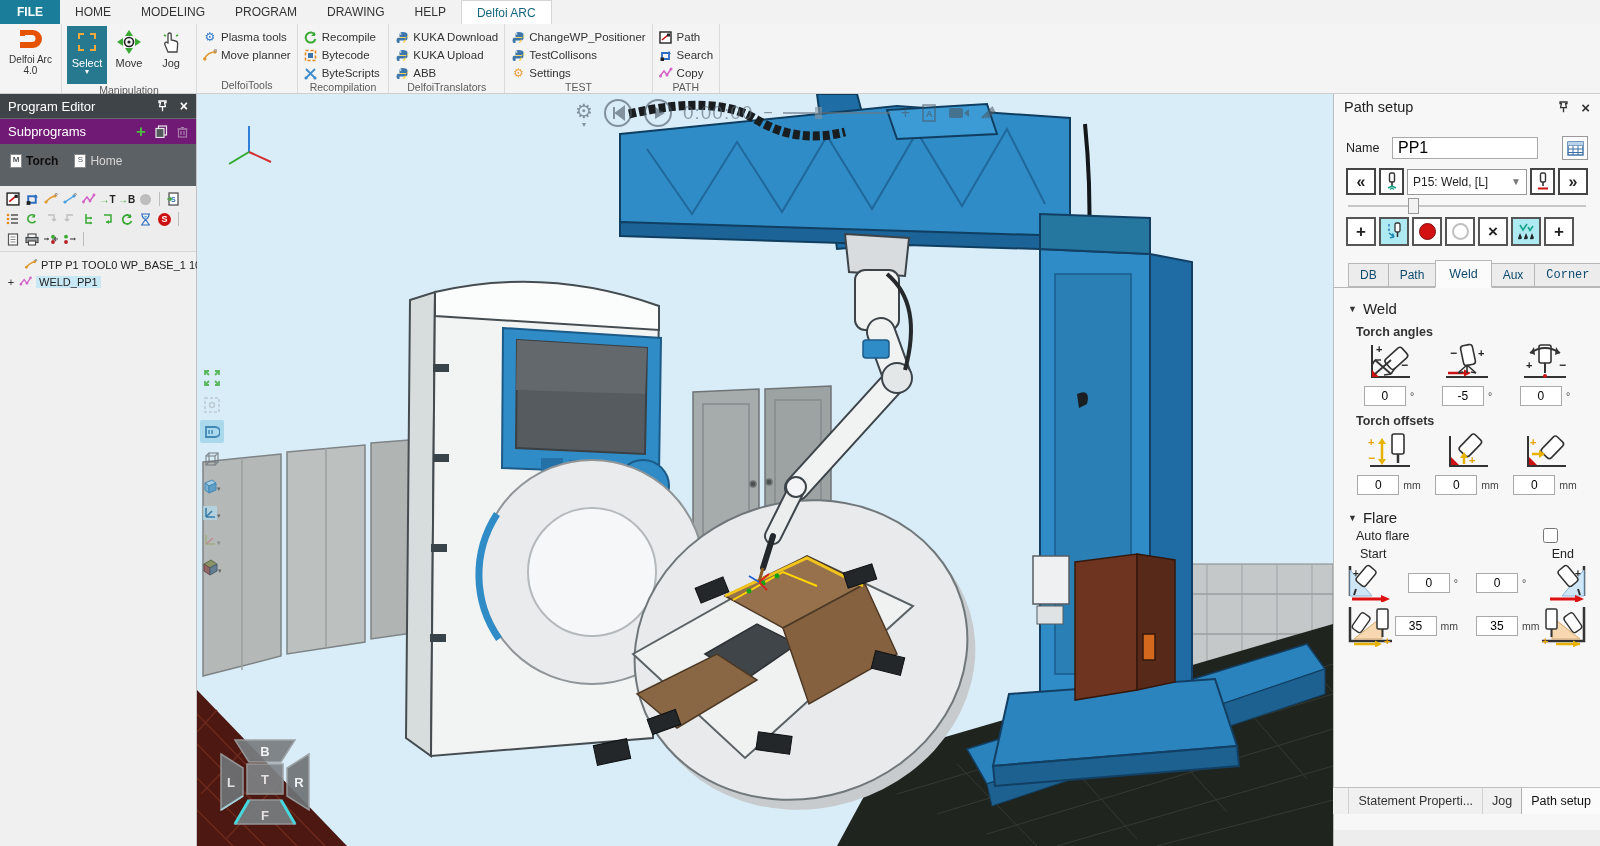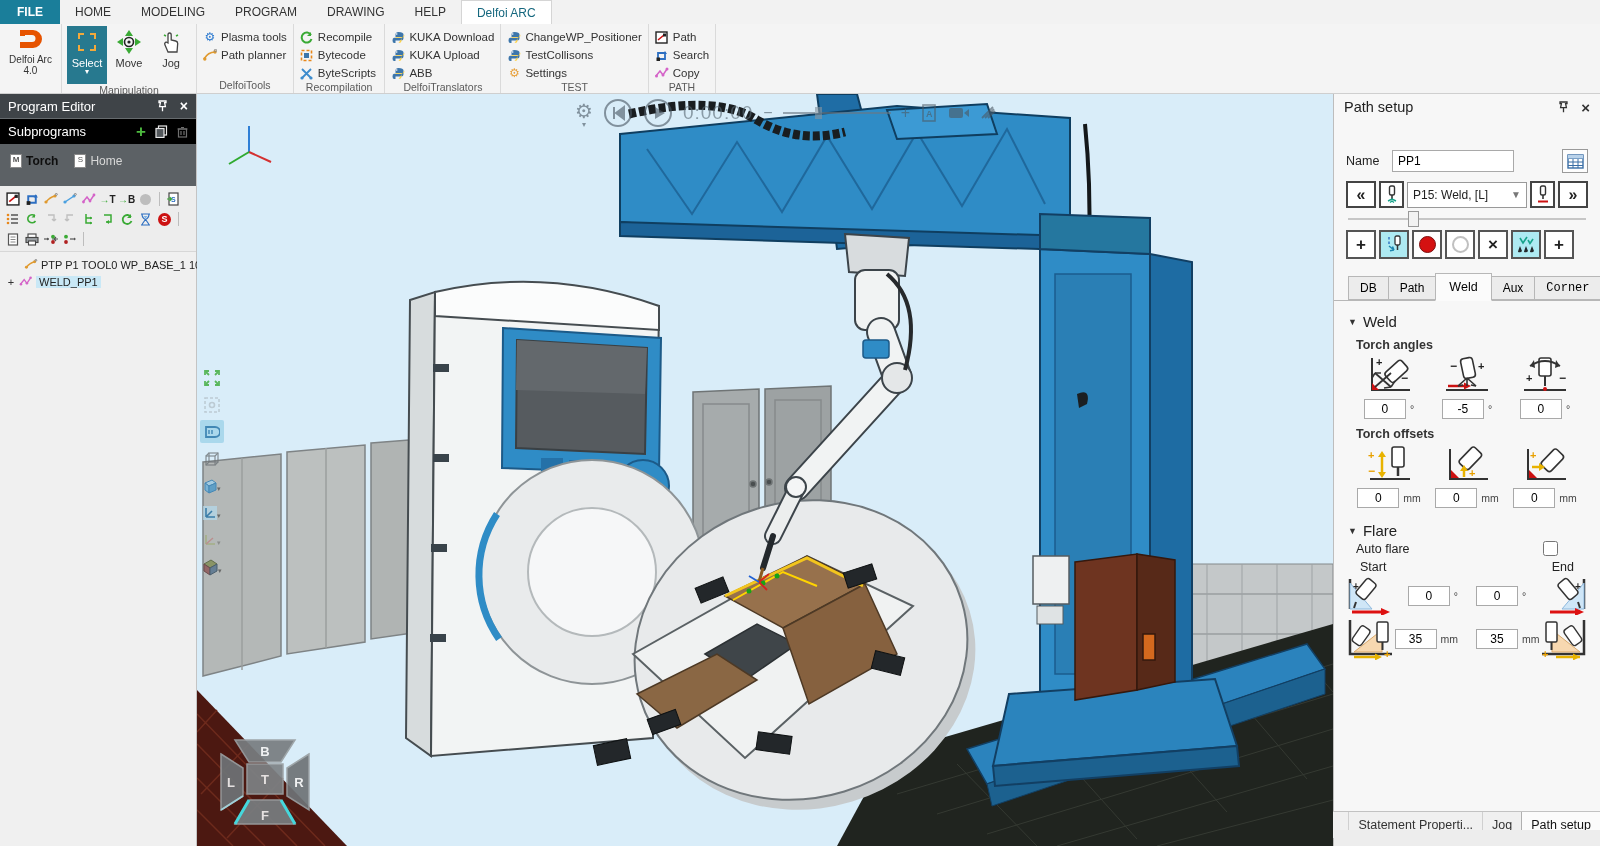"Path planner" span { text: Path -> Move }
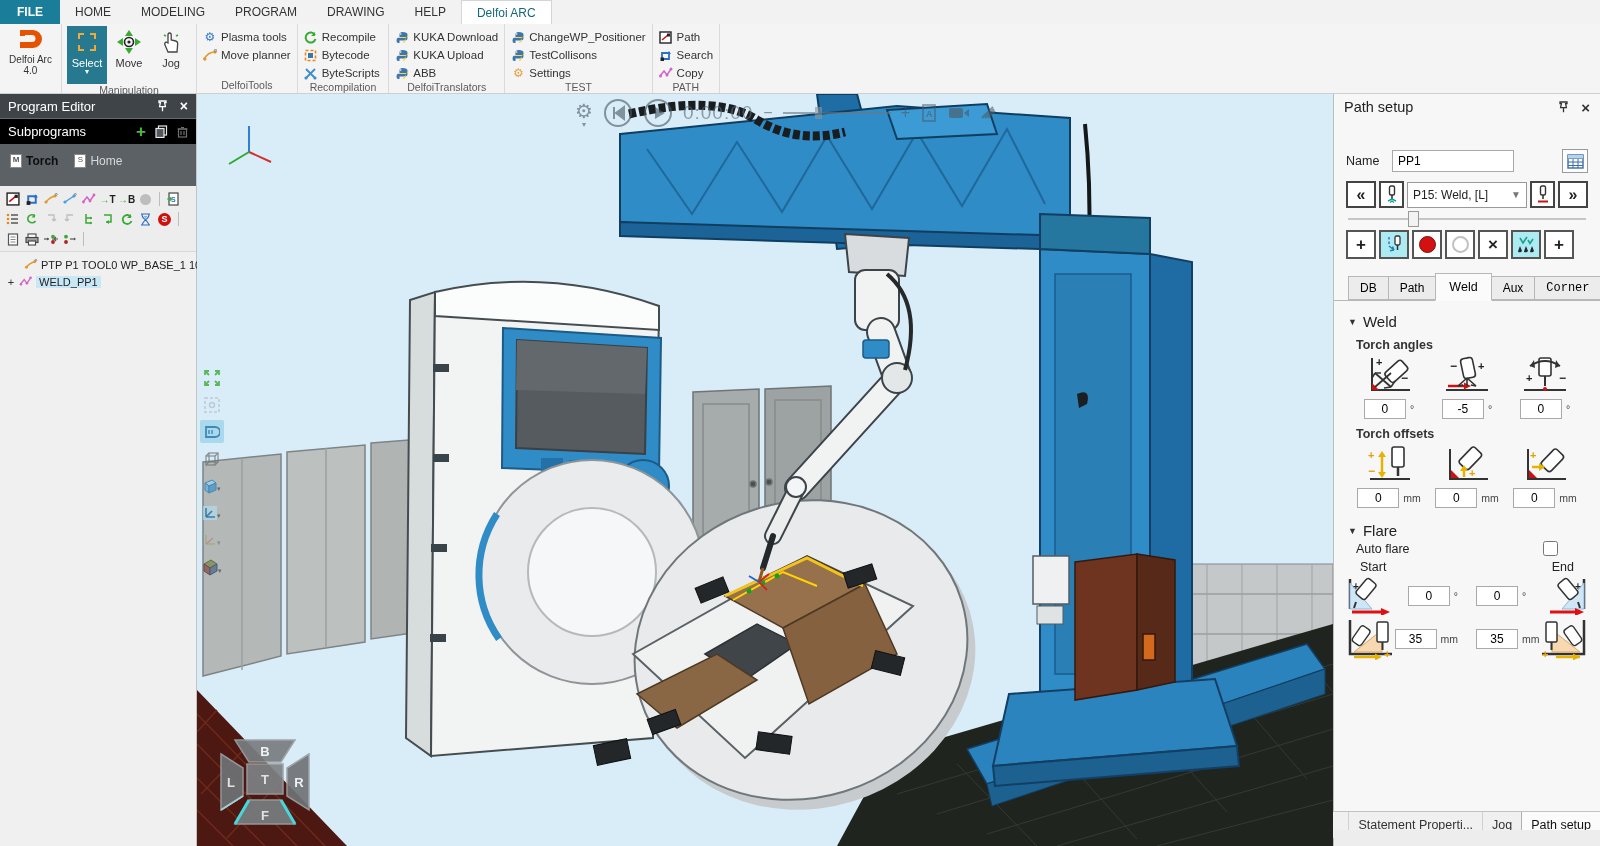"Subprograms" .lp-sub { background: #000000 -> #701a75 }
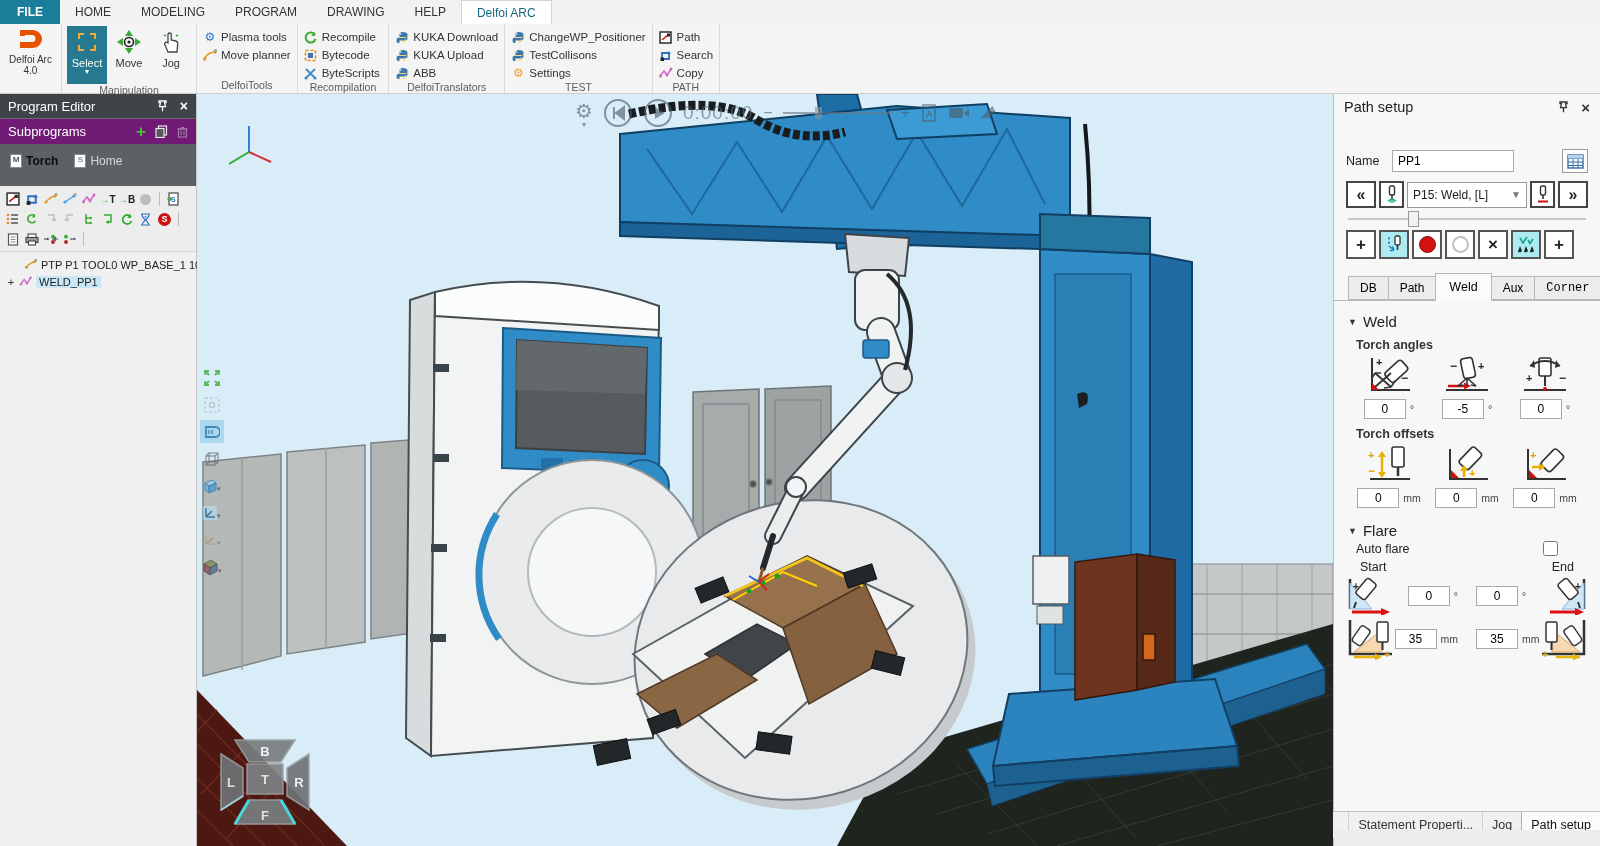"Name" .name-row { margin-top: 25px -> 12px }
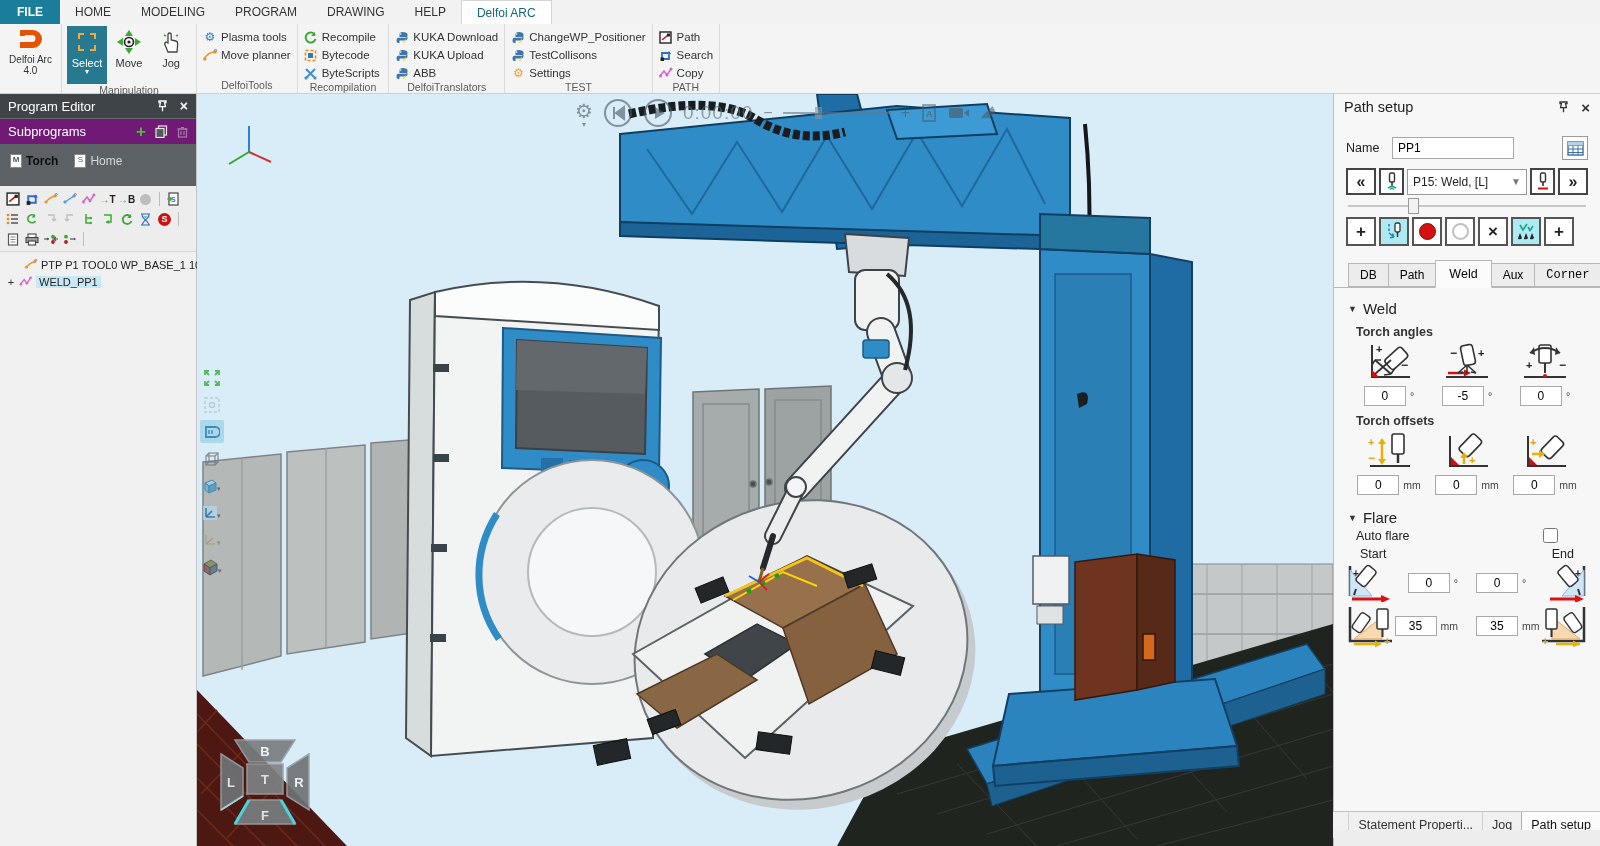"PP1" .name-row input { font-size: 12px -> 16px; width: 122px -> 146px }
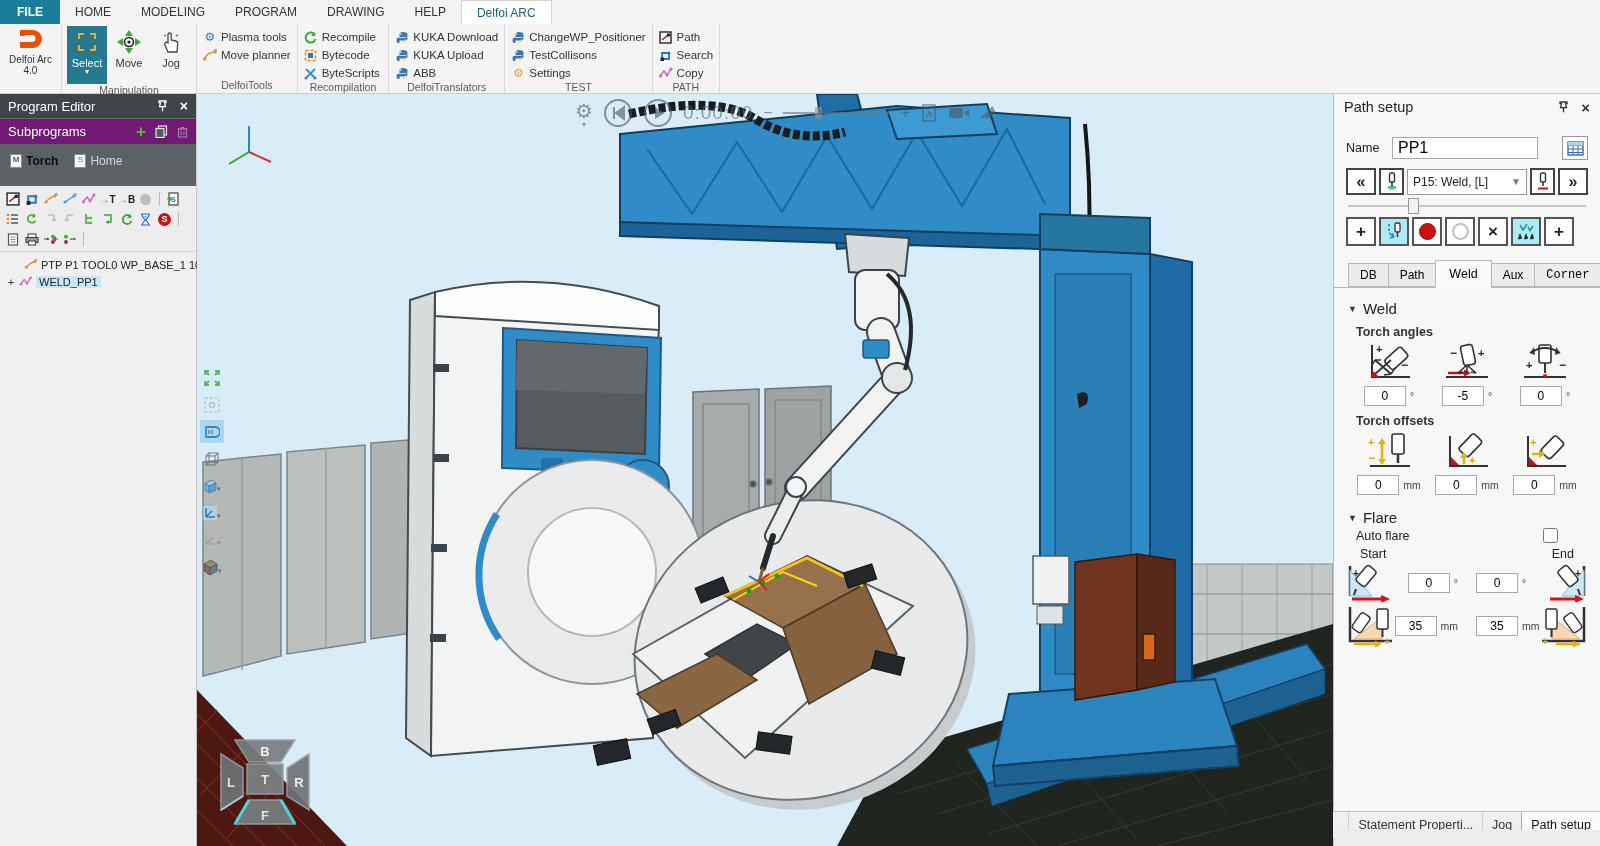"DB" .rp-tab { color: #000000 -> #0c4a6e }
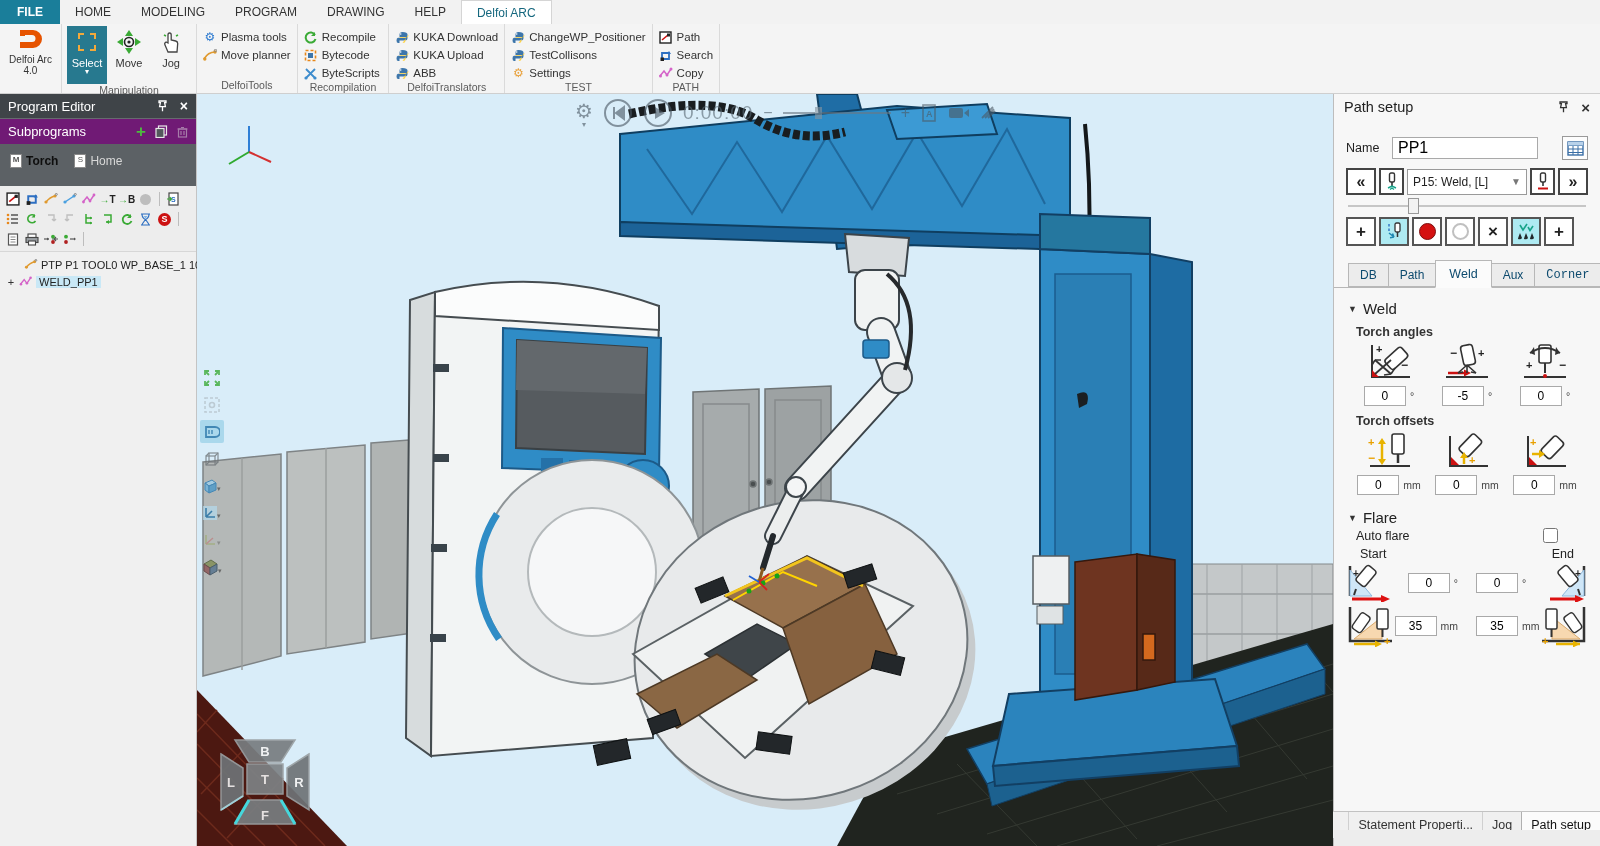"Statement Properti..." .rp-bottombar { bottom: 8px -> 32px }
